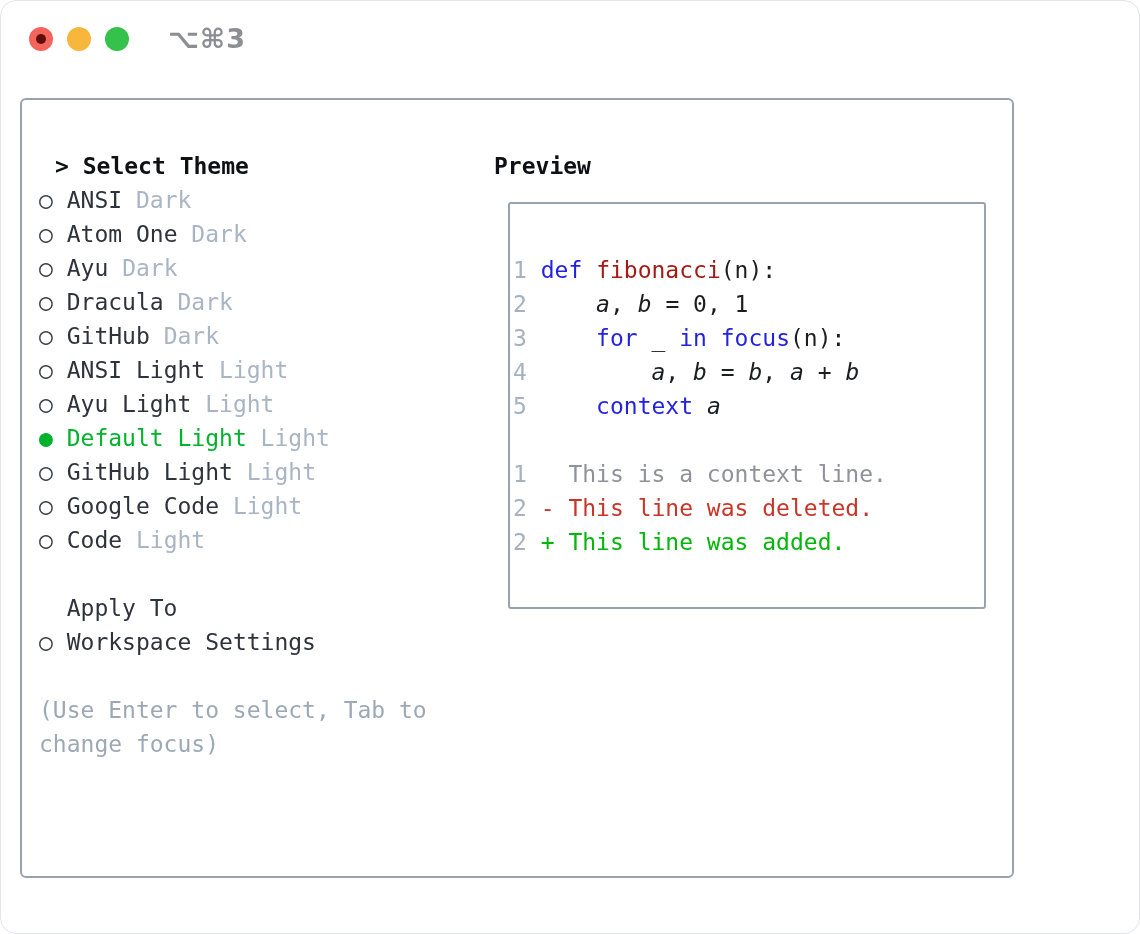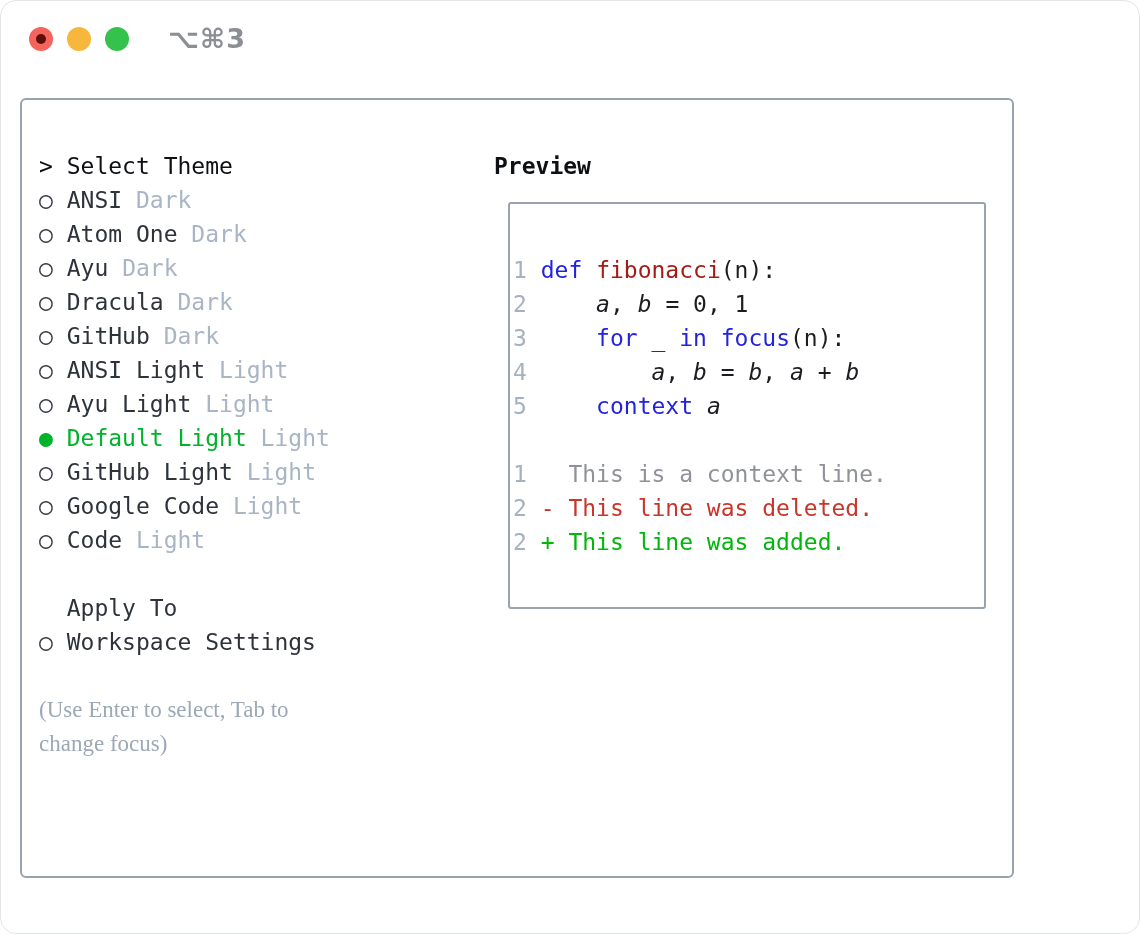"> Select Theme" .row.header { font-weight: normal -> bold; margin-left: none -> 16px }
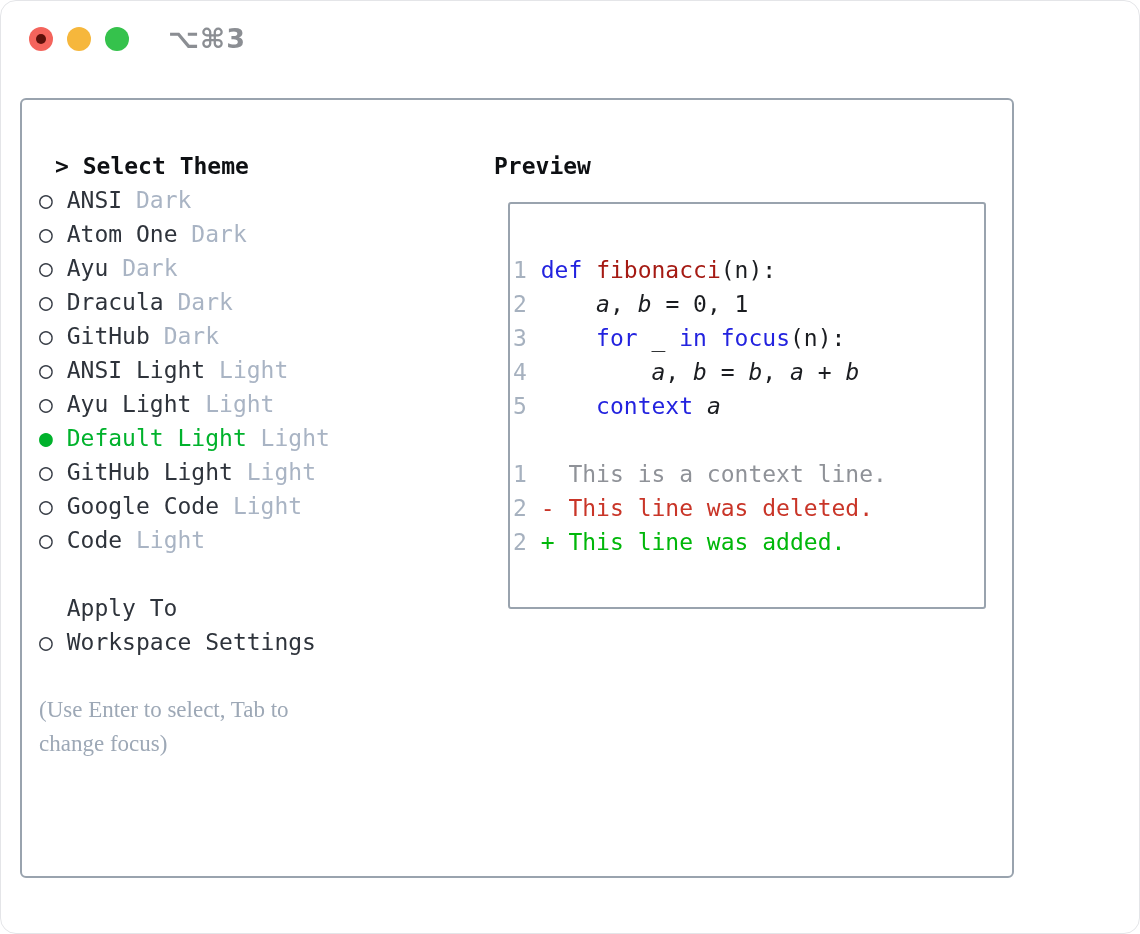"(Use Enter to select, Tab" .hint { font-family: Liberation Serif, serif -> none }
